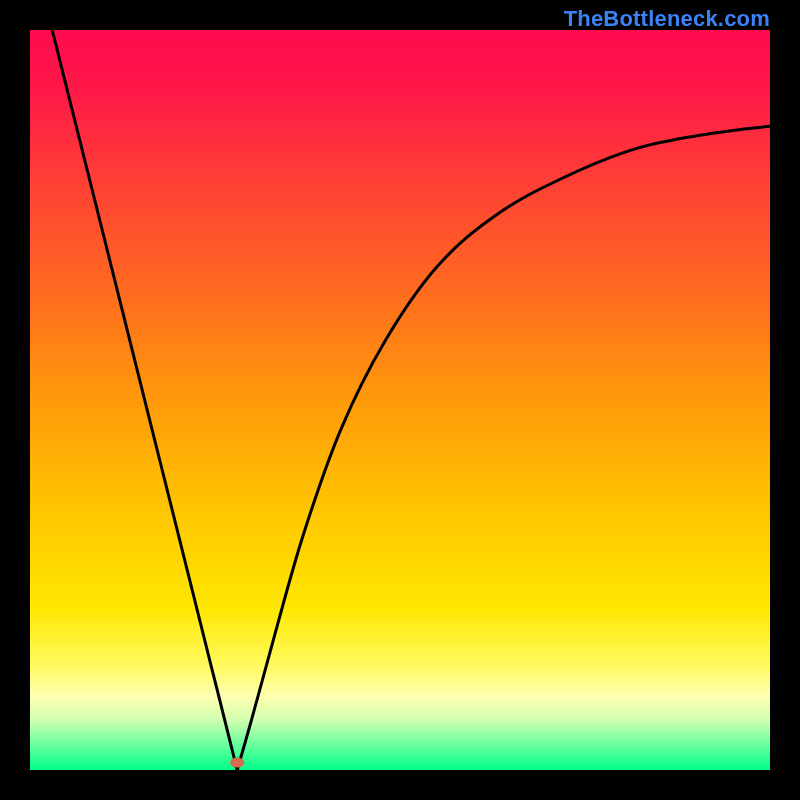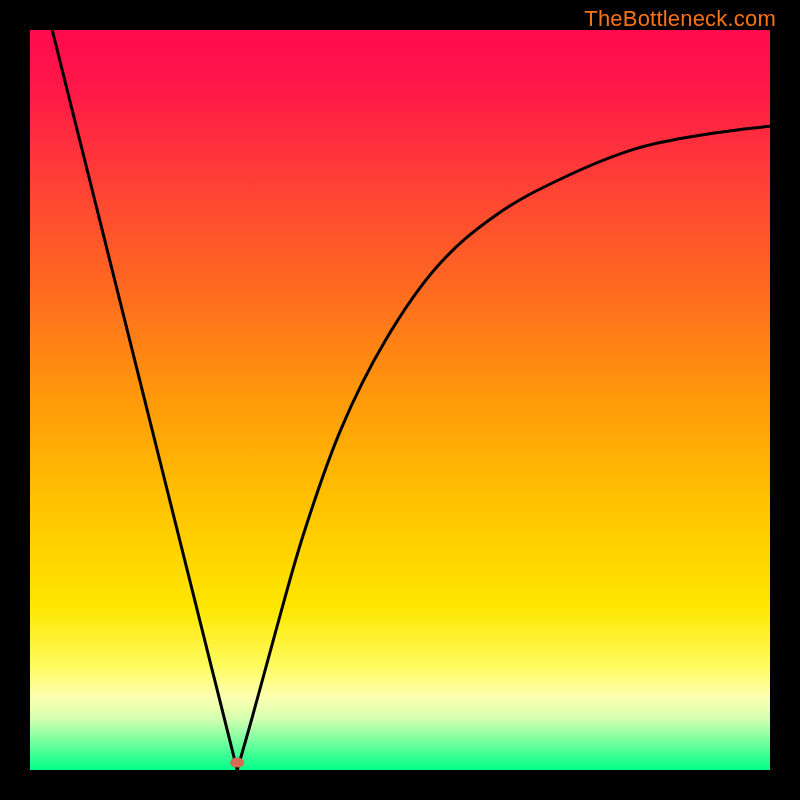"TheBottleneck.com" .watermark { color: #f97316 -> #3b82f6; font-weight: 400 -> 700; right: 24px -> 30px }
